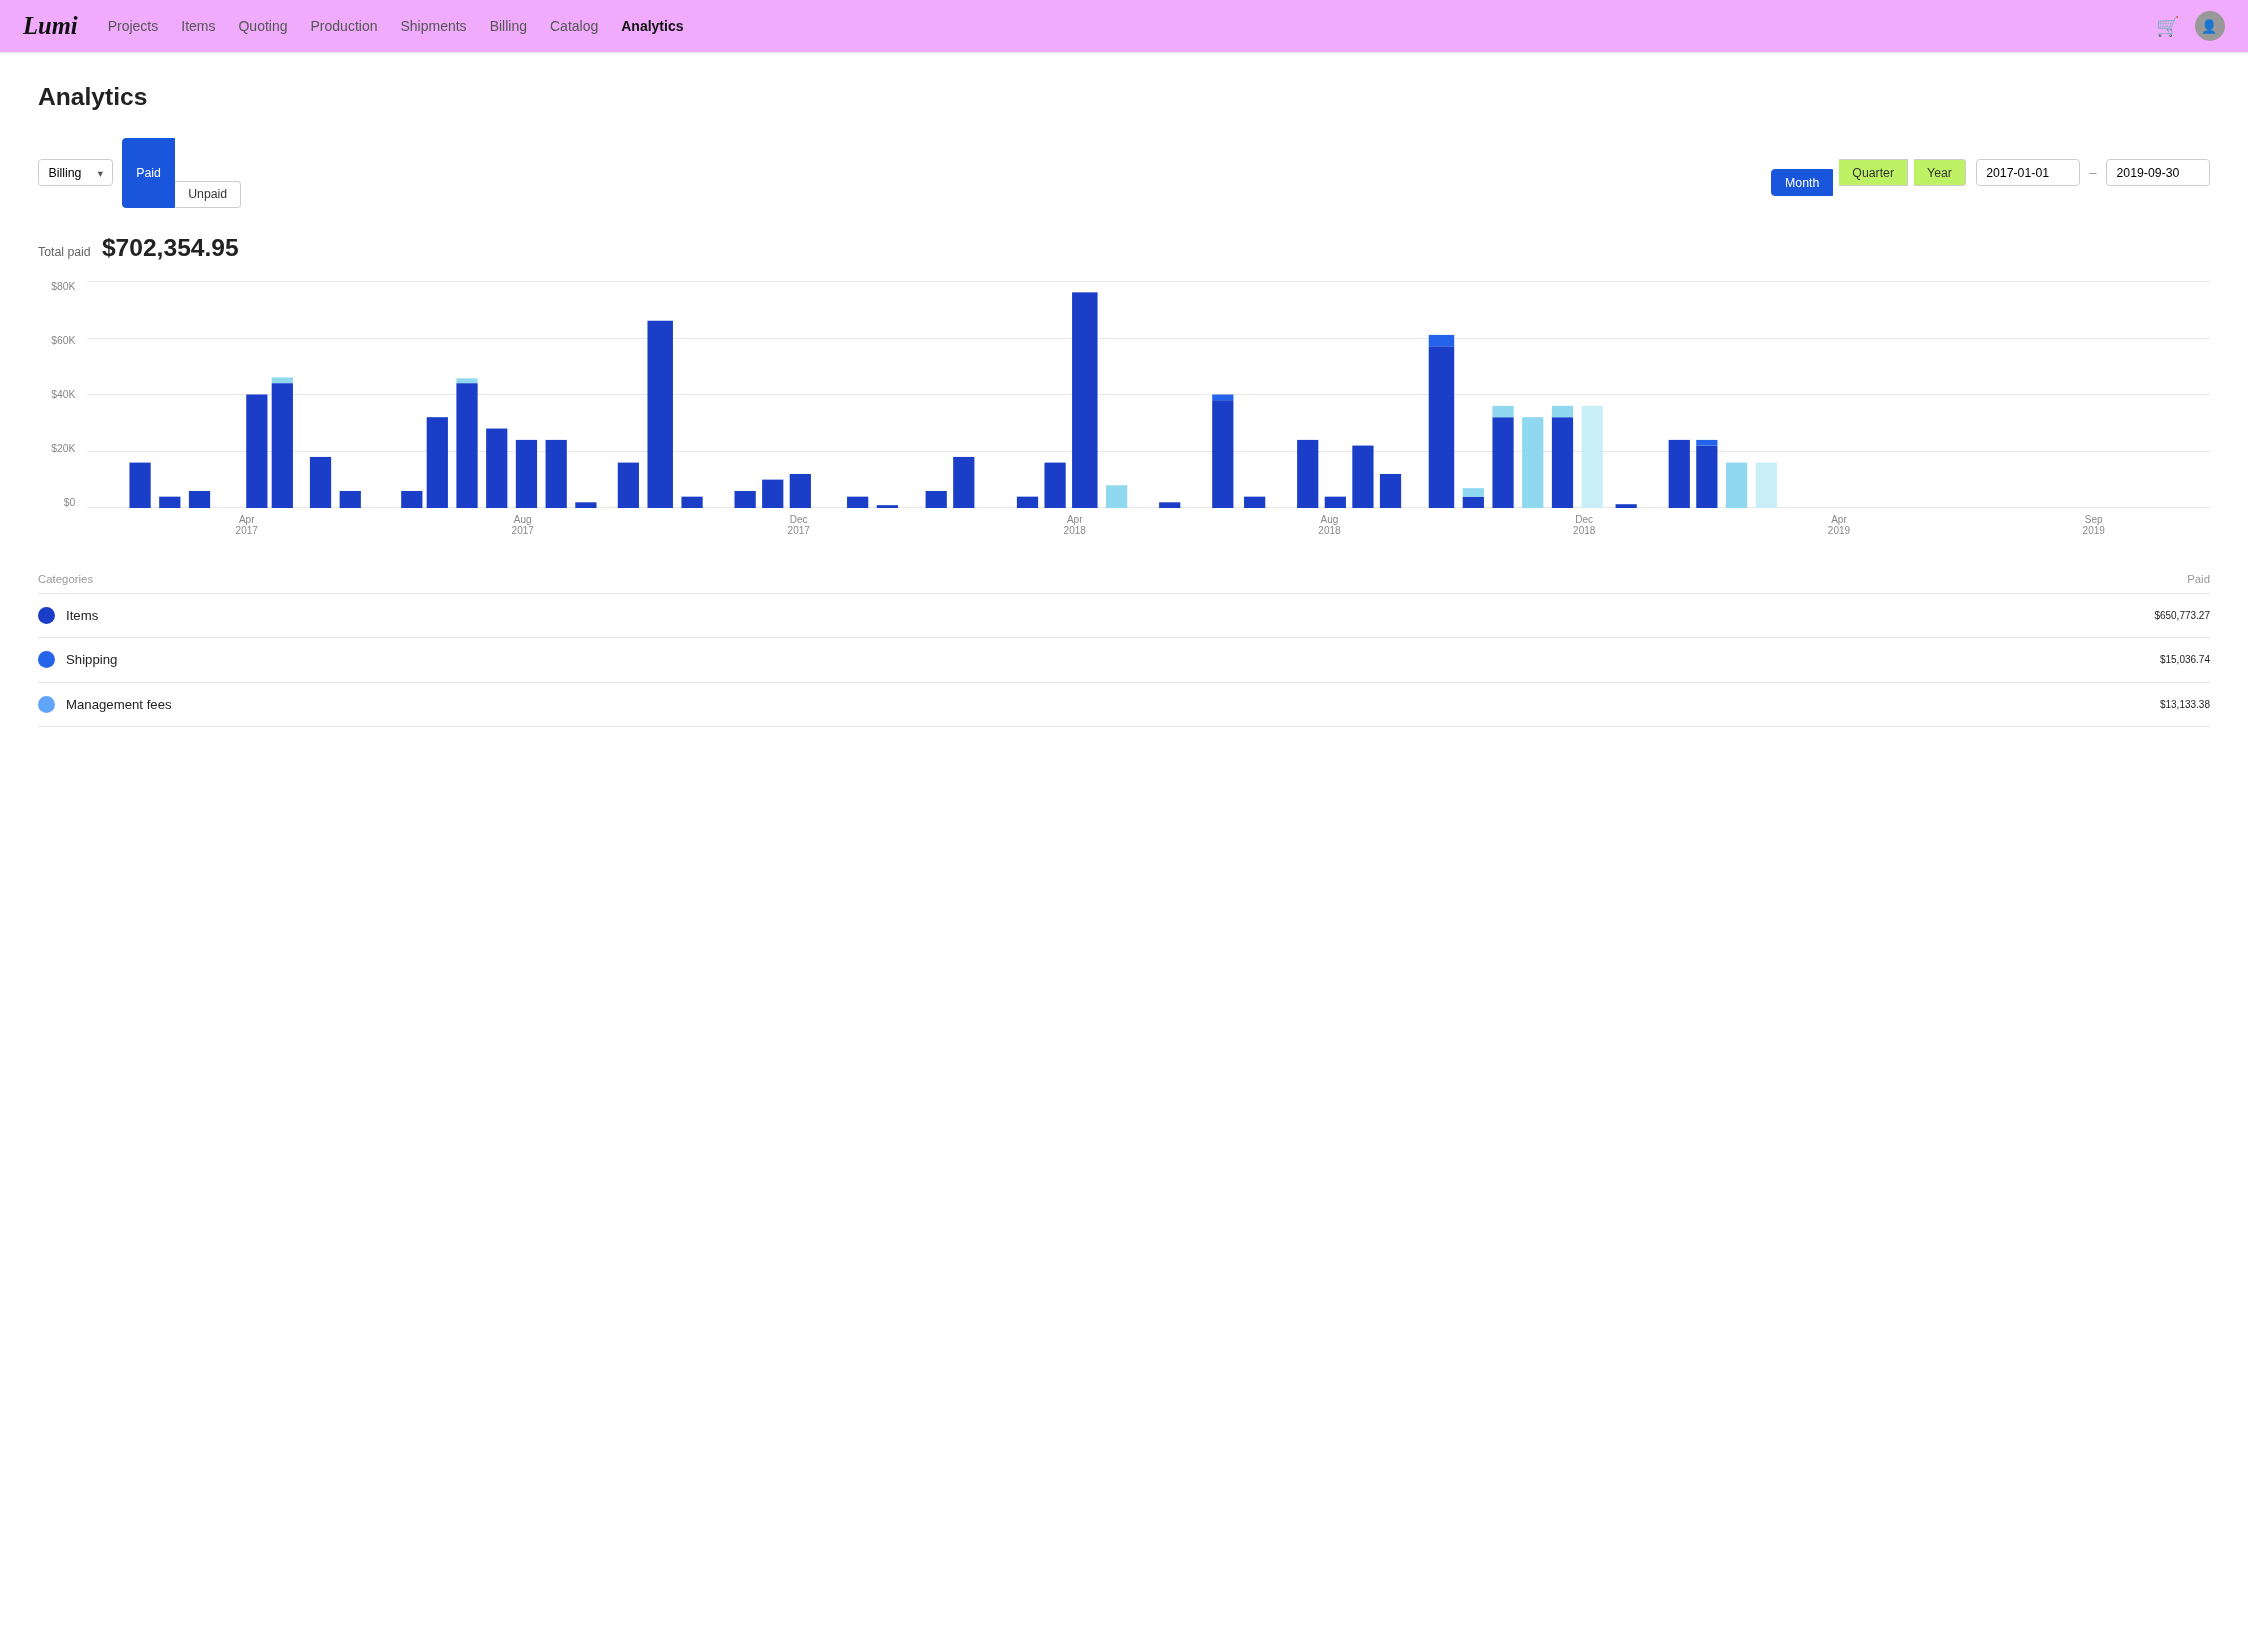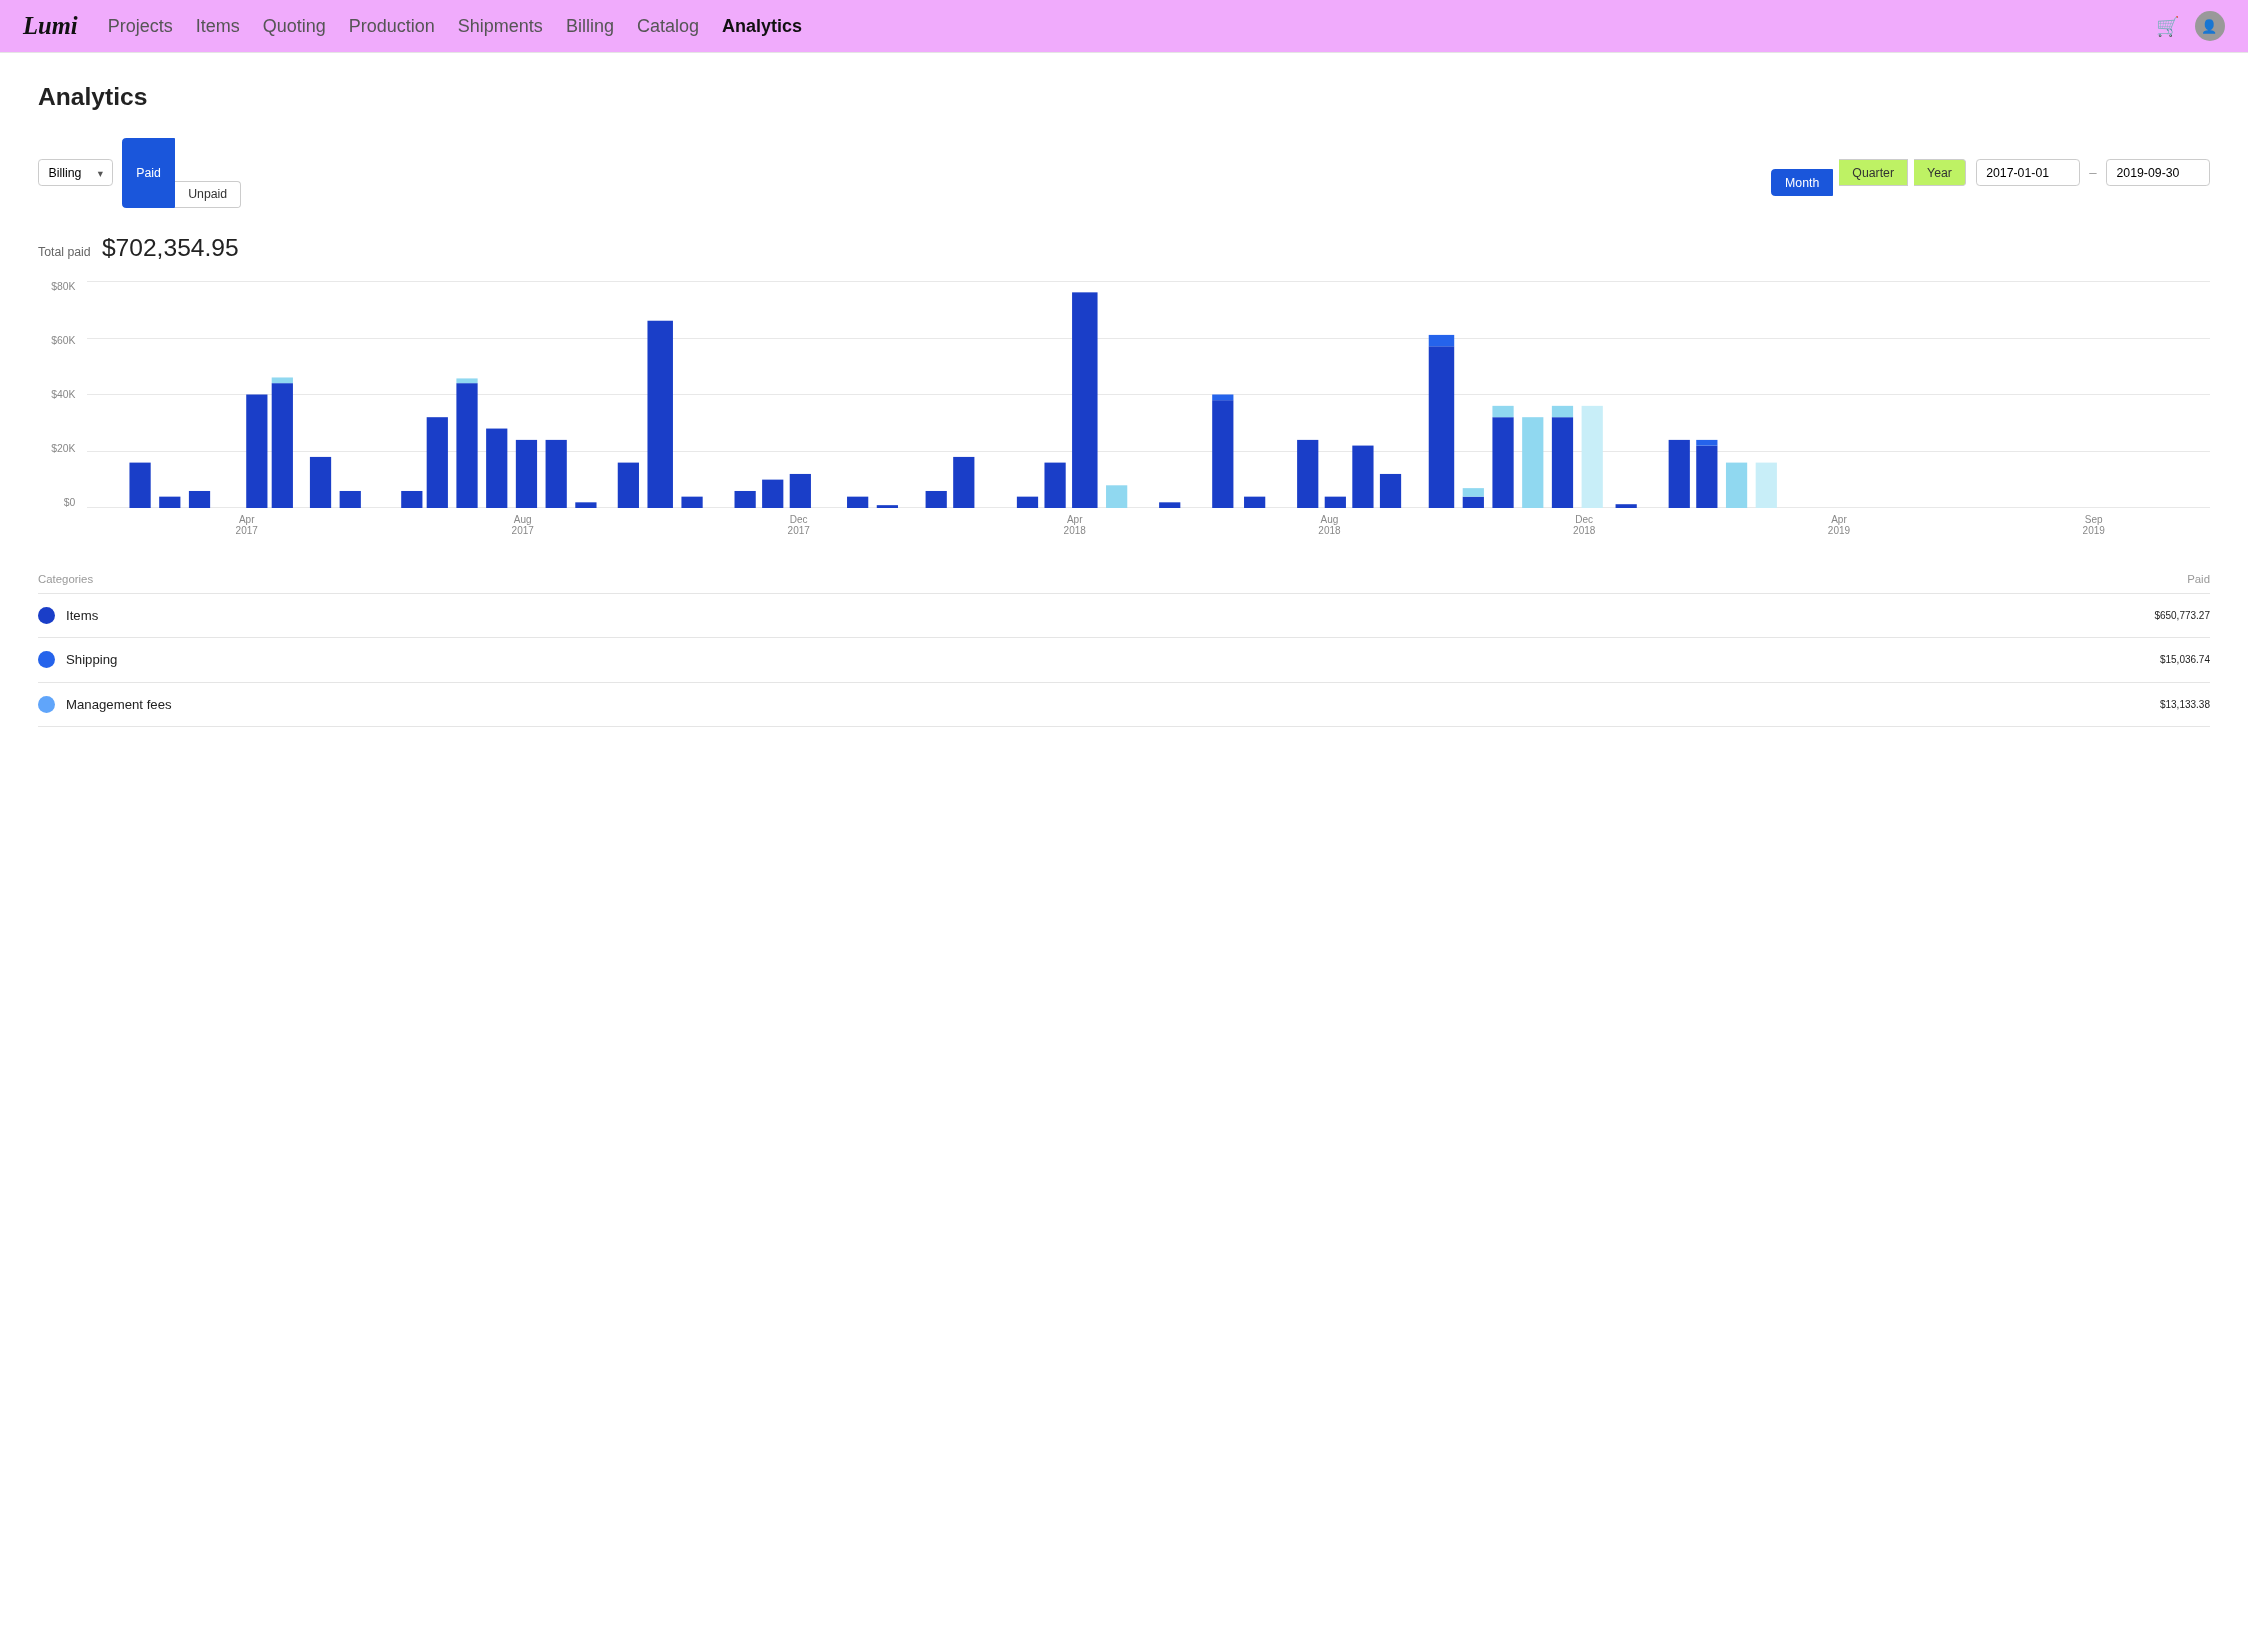"Projects" .nav-link { font-size: 18px -> 14px }
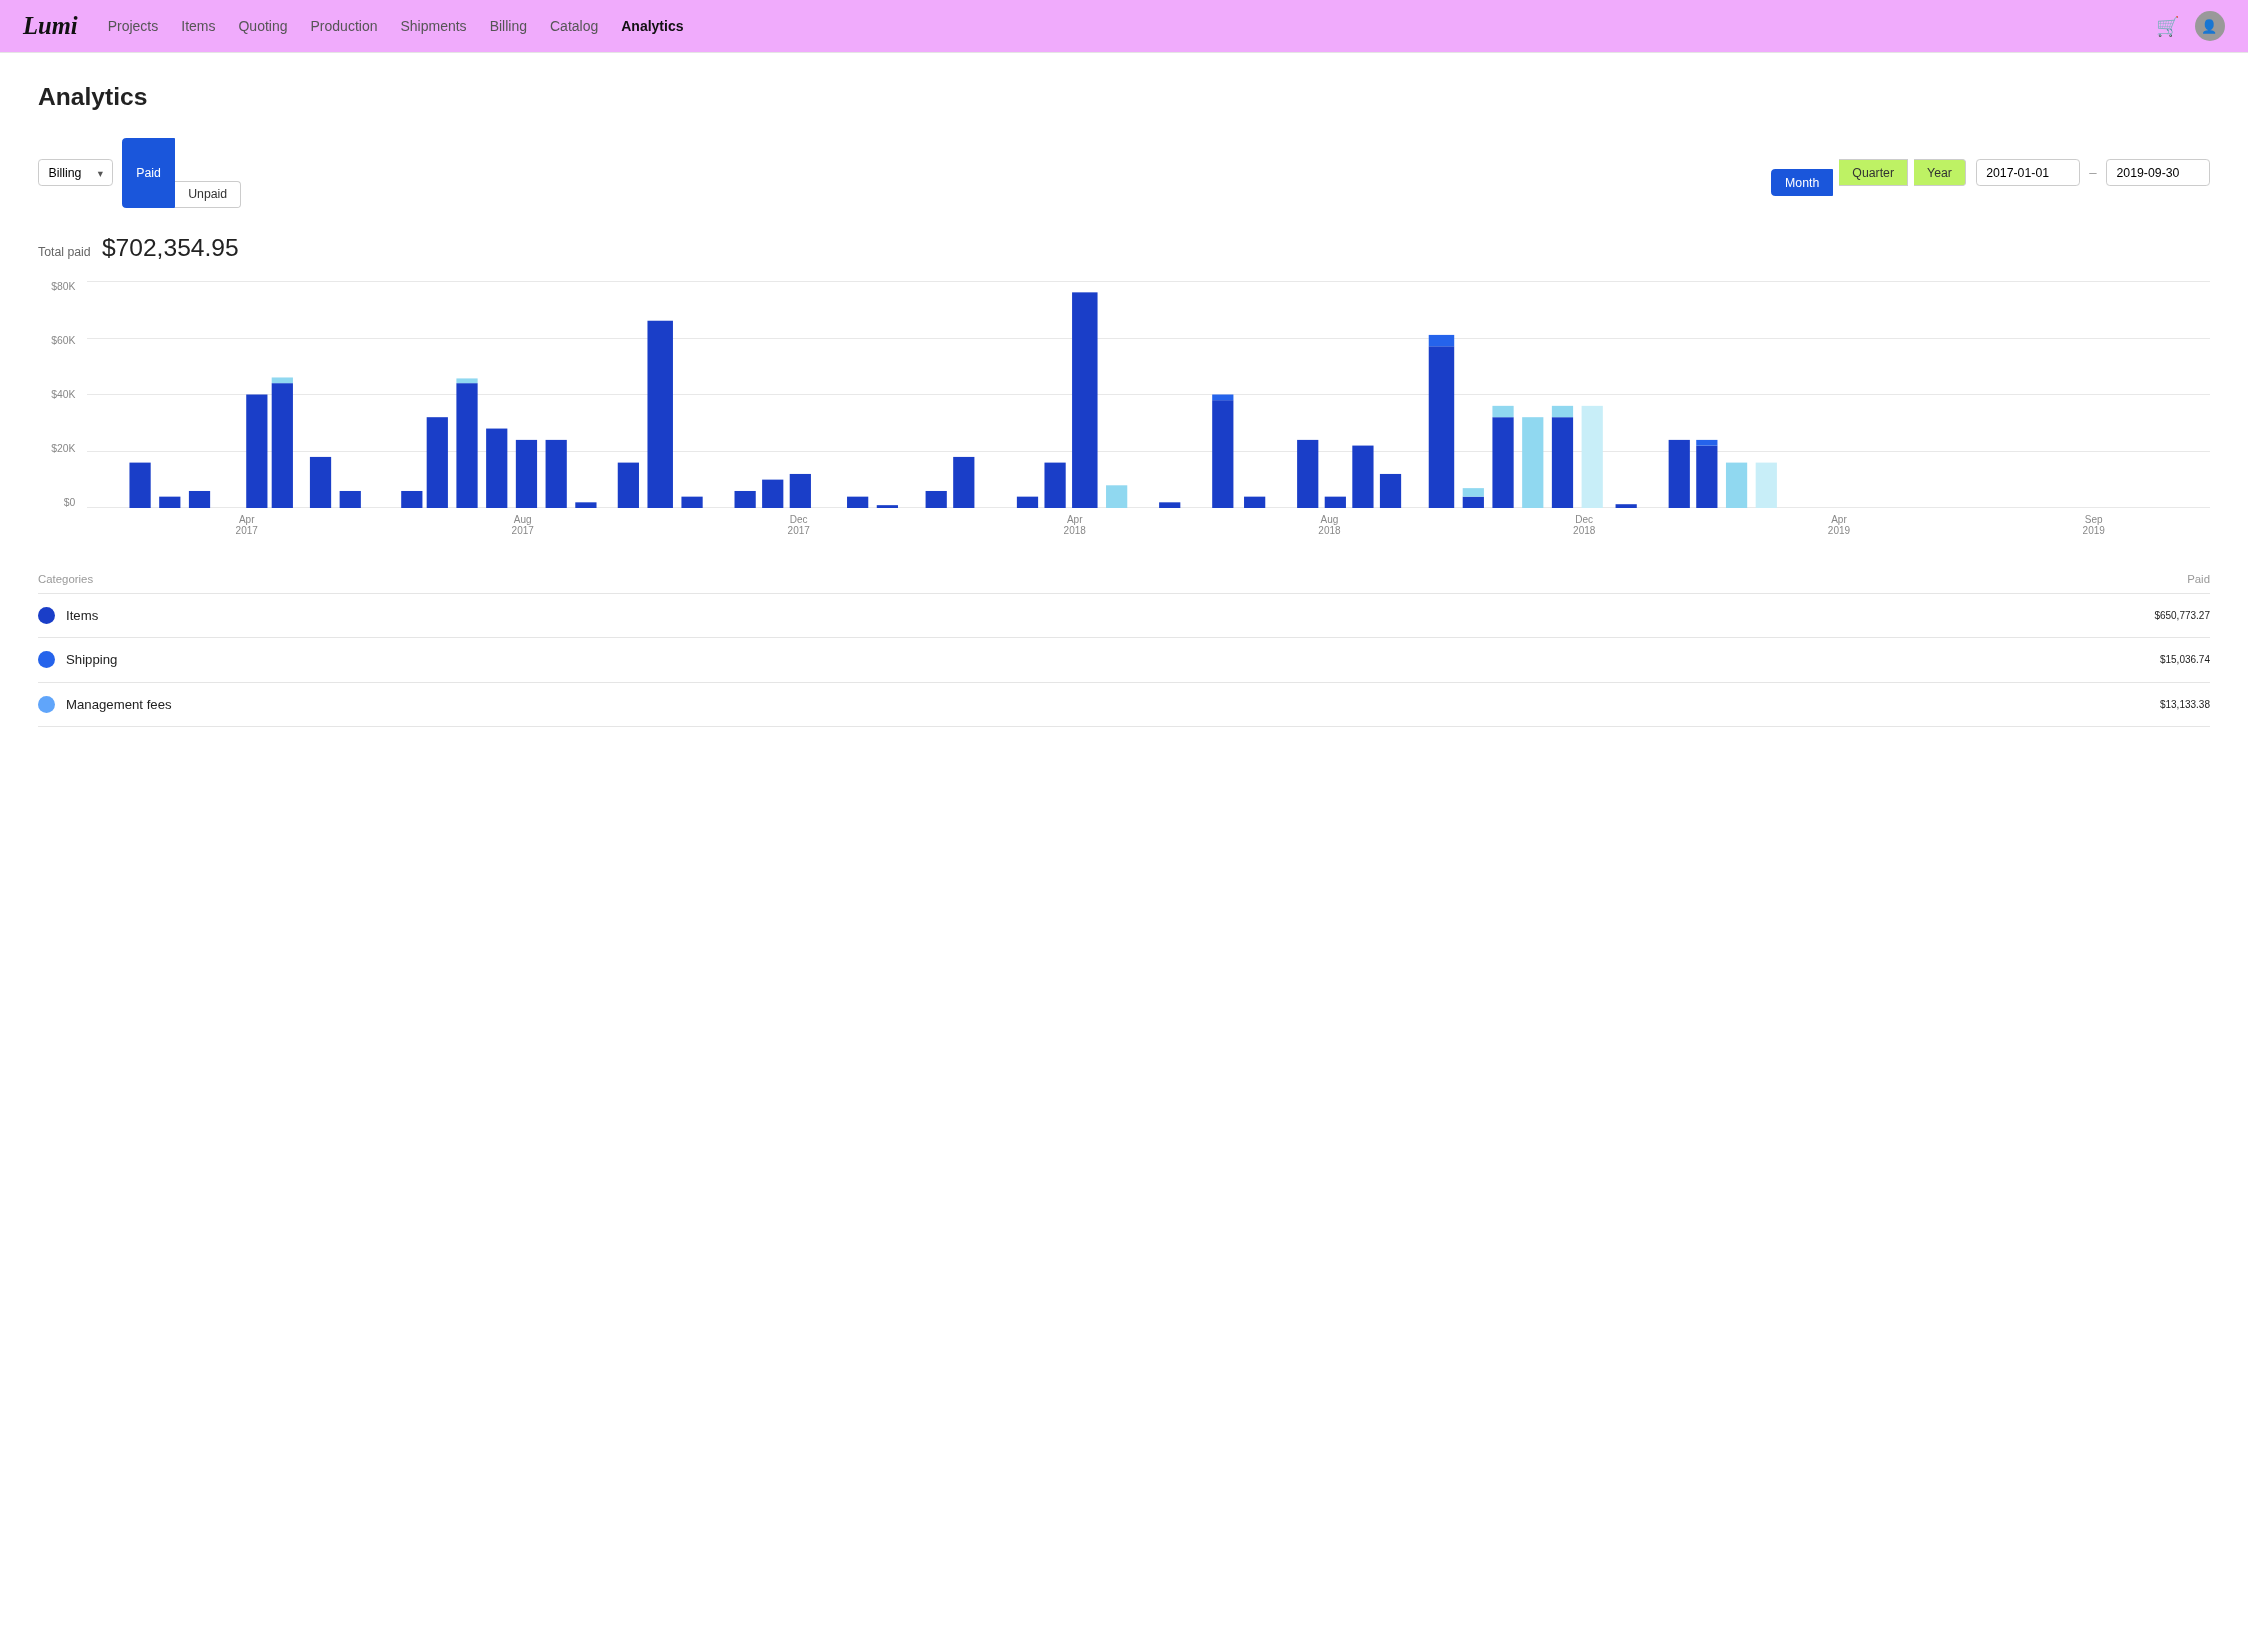"$702,354.95" .total-value { font-weight: 400 -> 700 }
